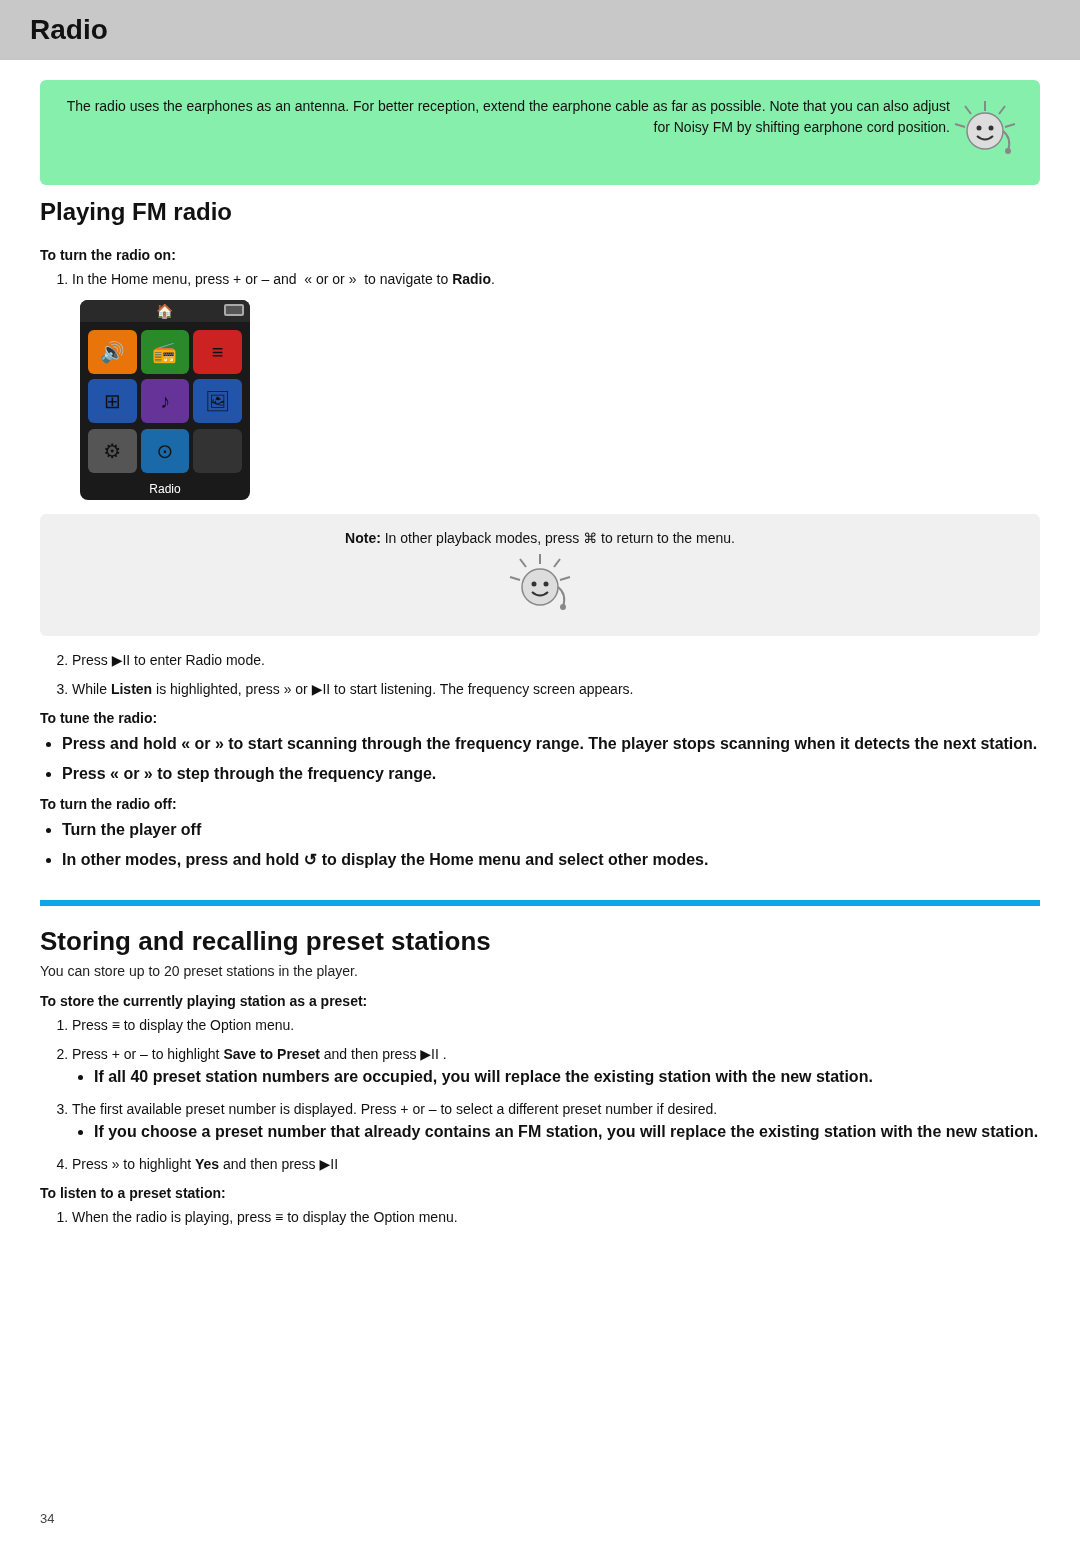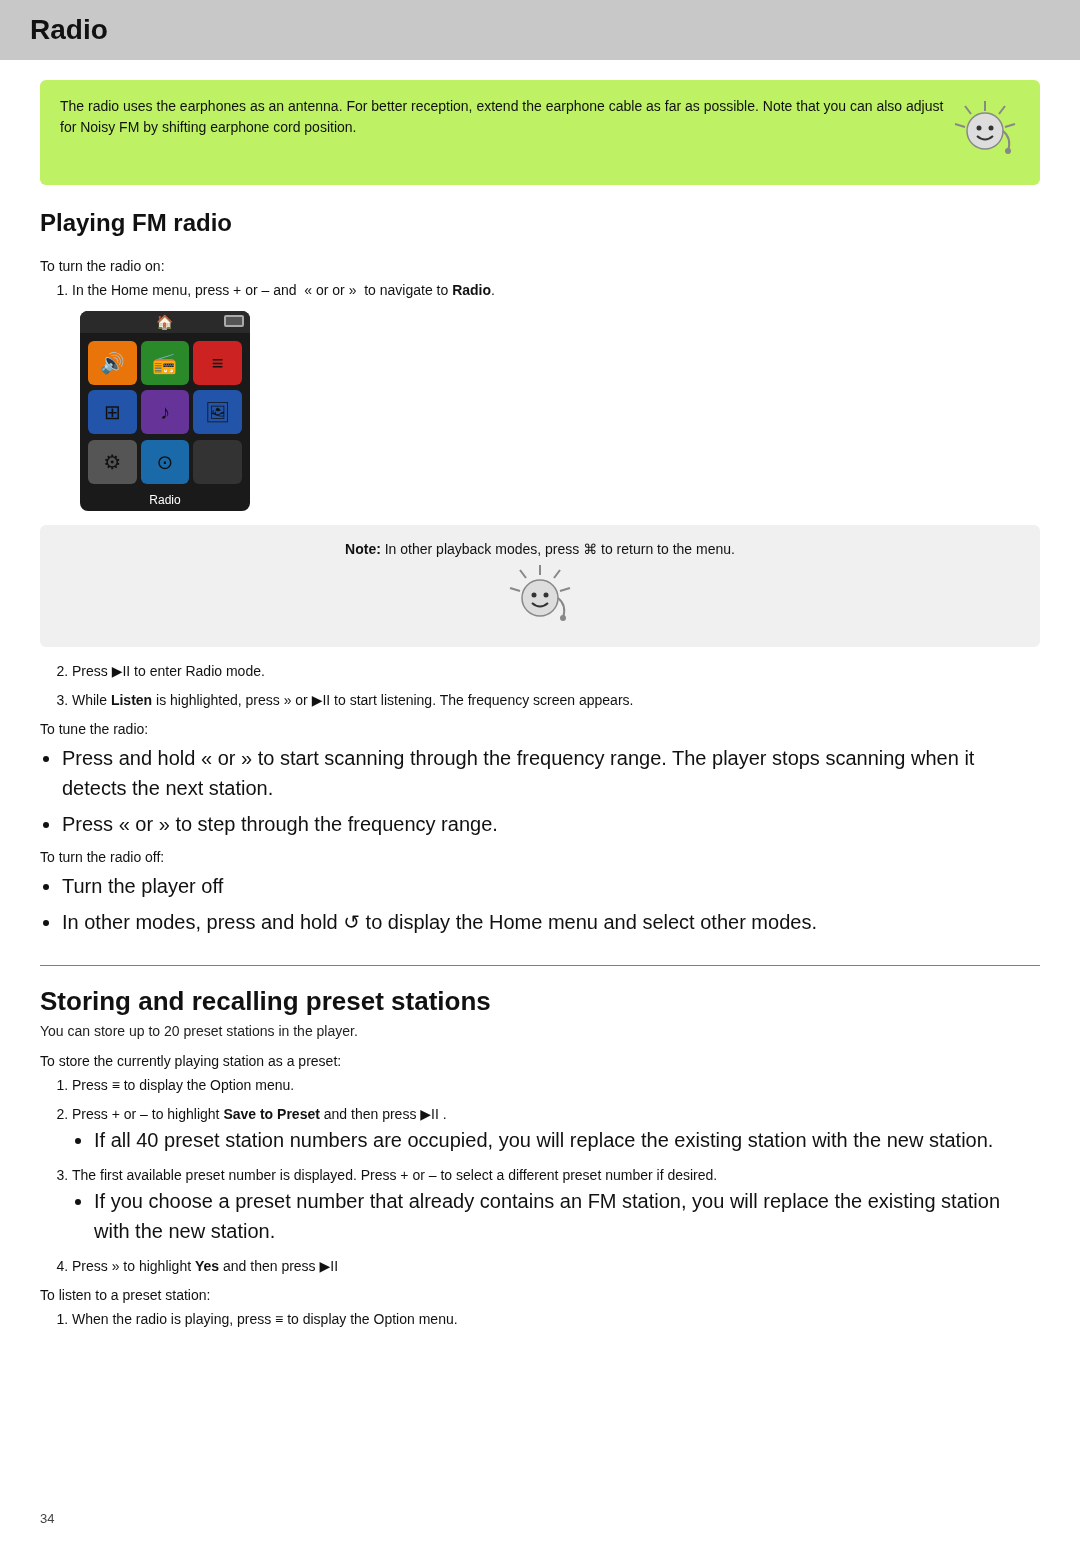"The radio uses the earphones" .note-box { background: #bef264 -> #86efac; margin-bottom: 24px -> 13px; text-align: none -> right }
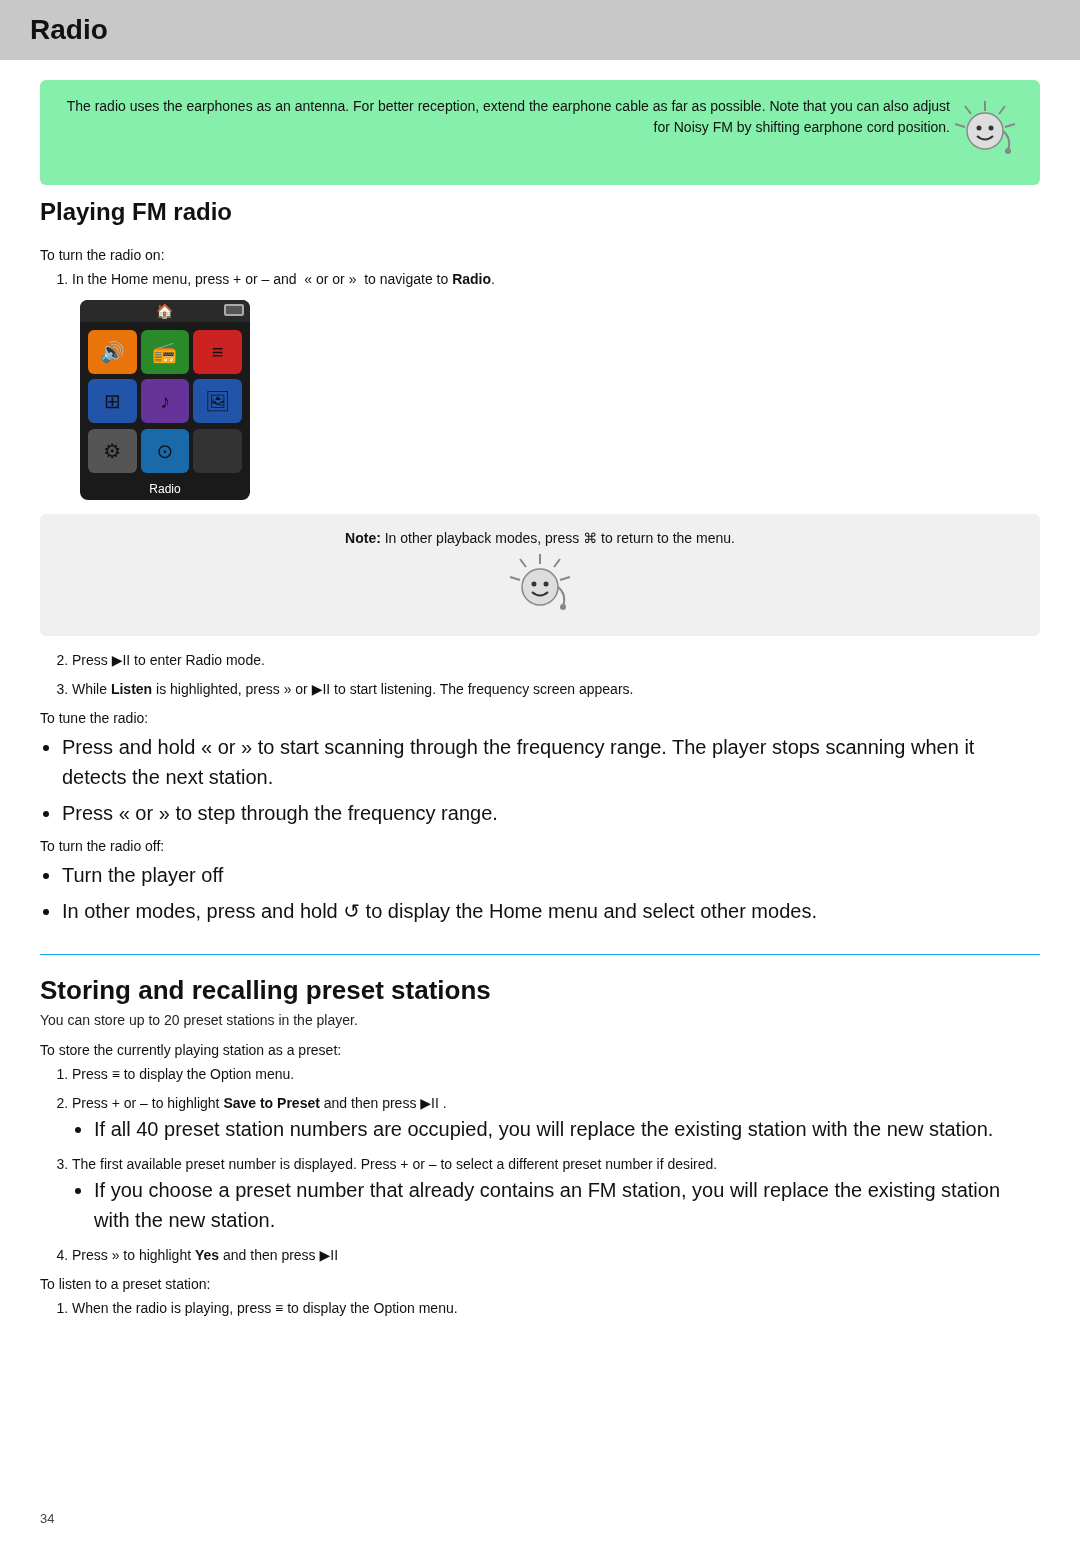"To turn the radio on:" .subsection-title { font-weight: normal -> bold }
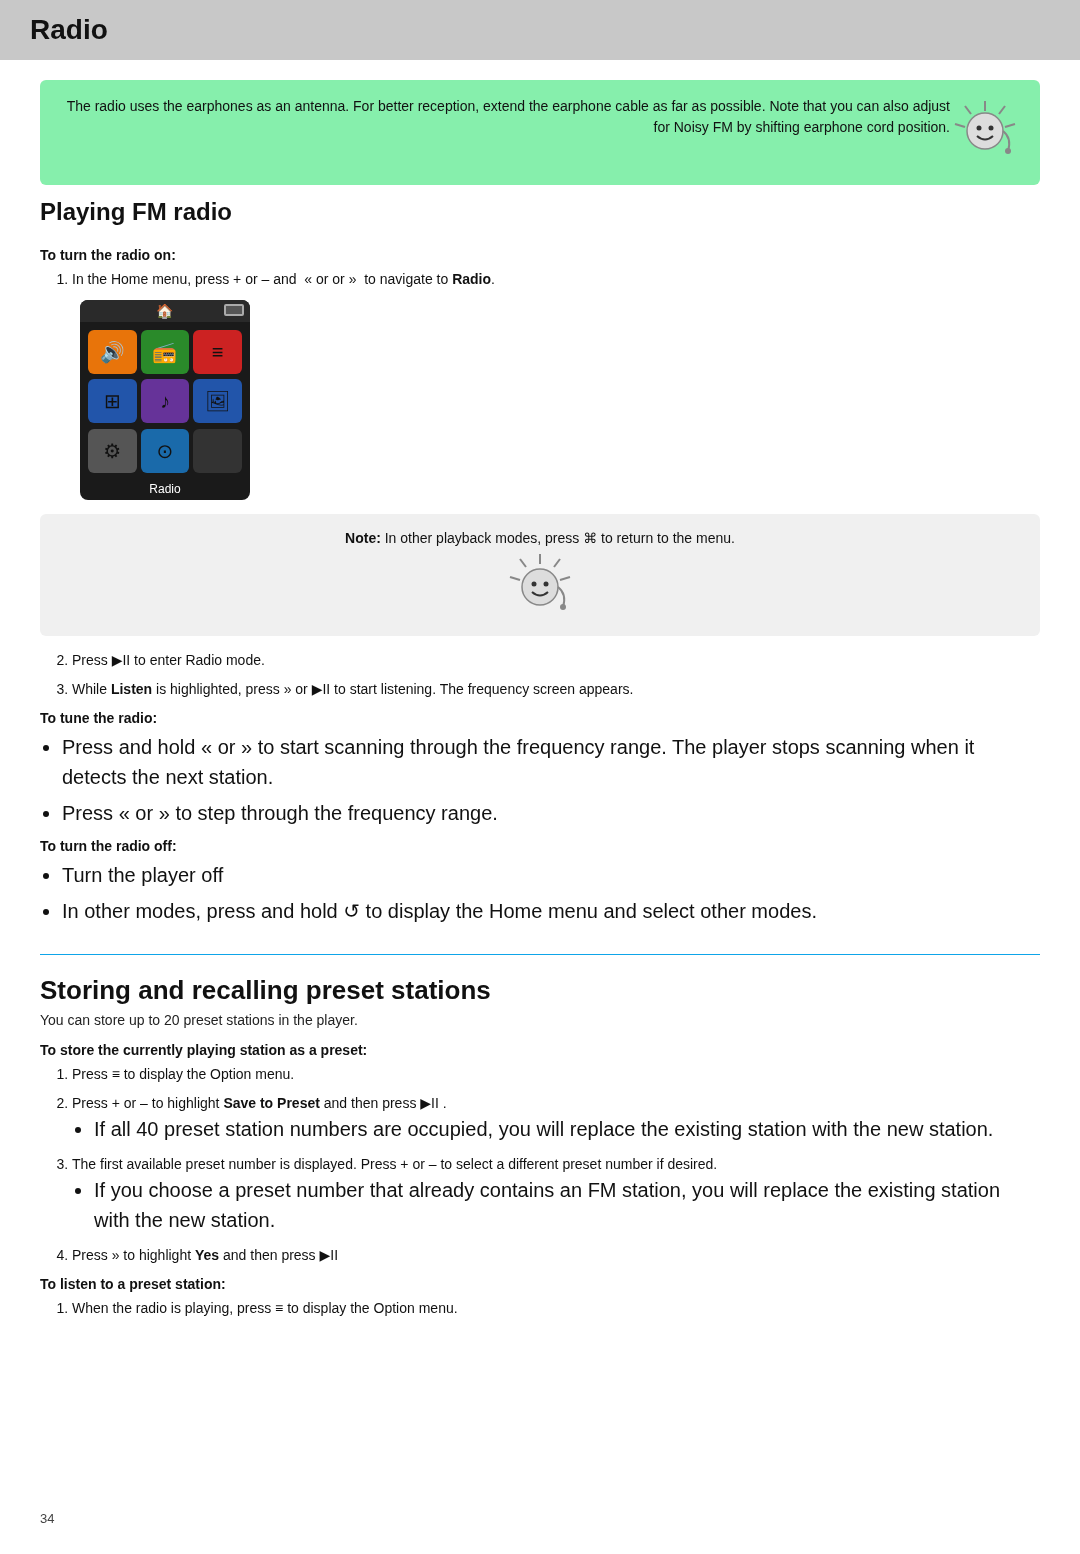"Press and hold « or" ul li { font-size: 20px -> 16px; font-weight: none -> bold }
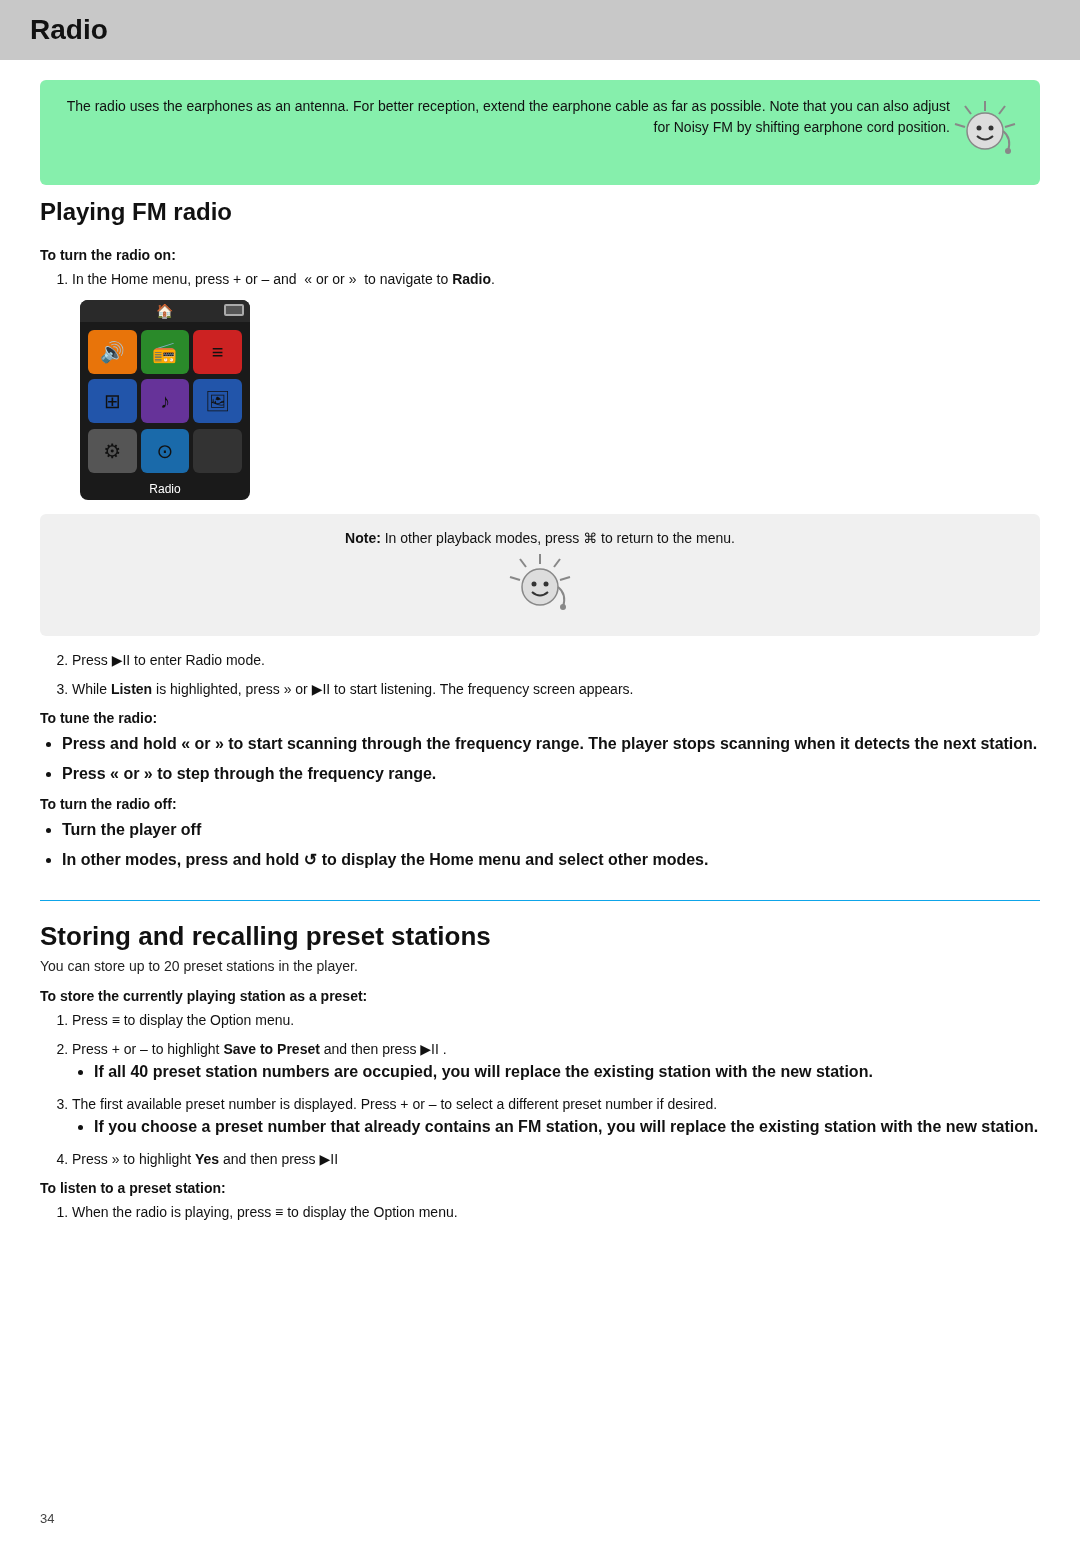"Storing and recalling preset stations" .section-main-title { border-top: 1px solid #0ea5e9 -> 6px solid #0ea5e9 }
